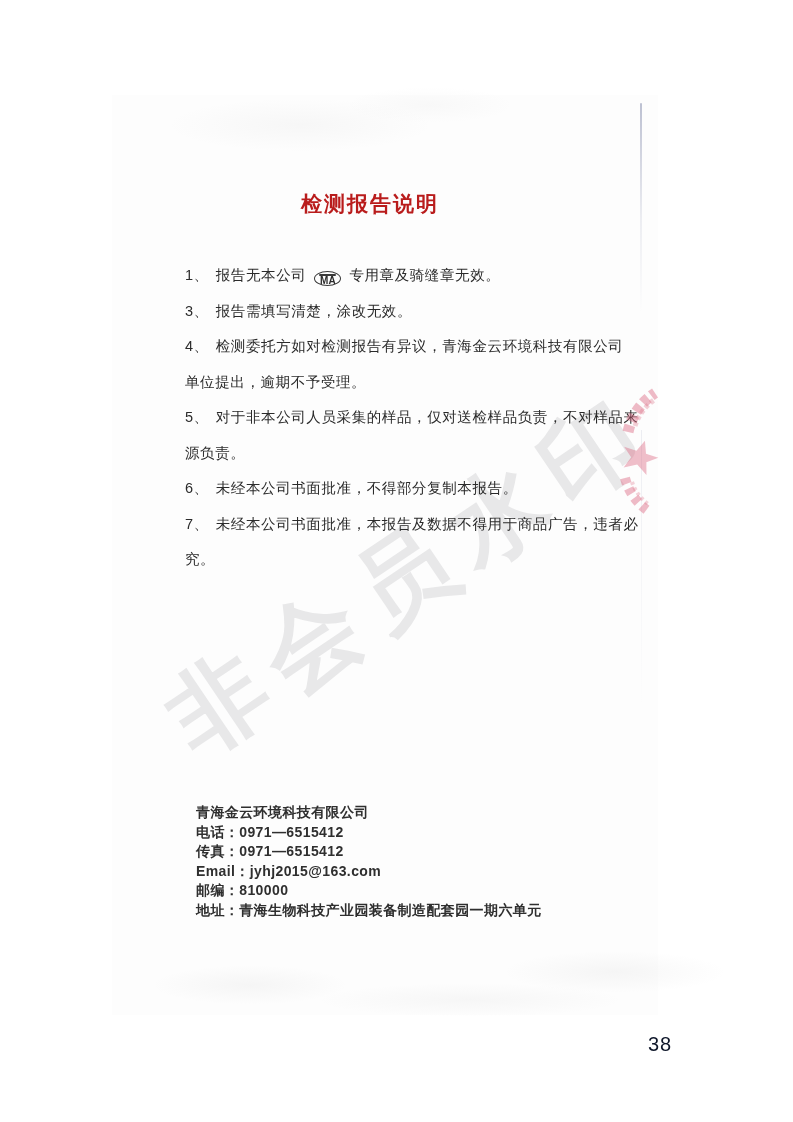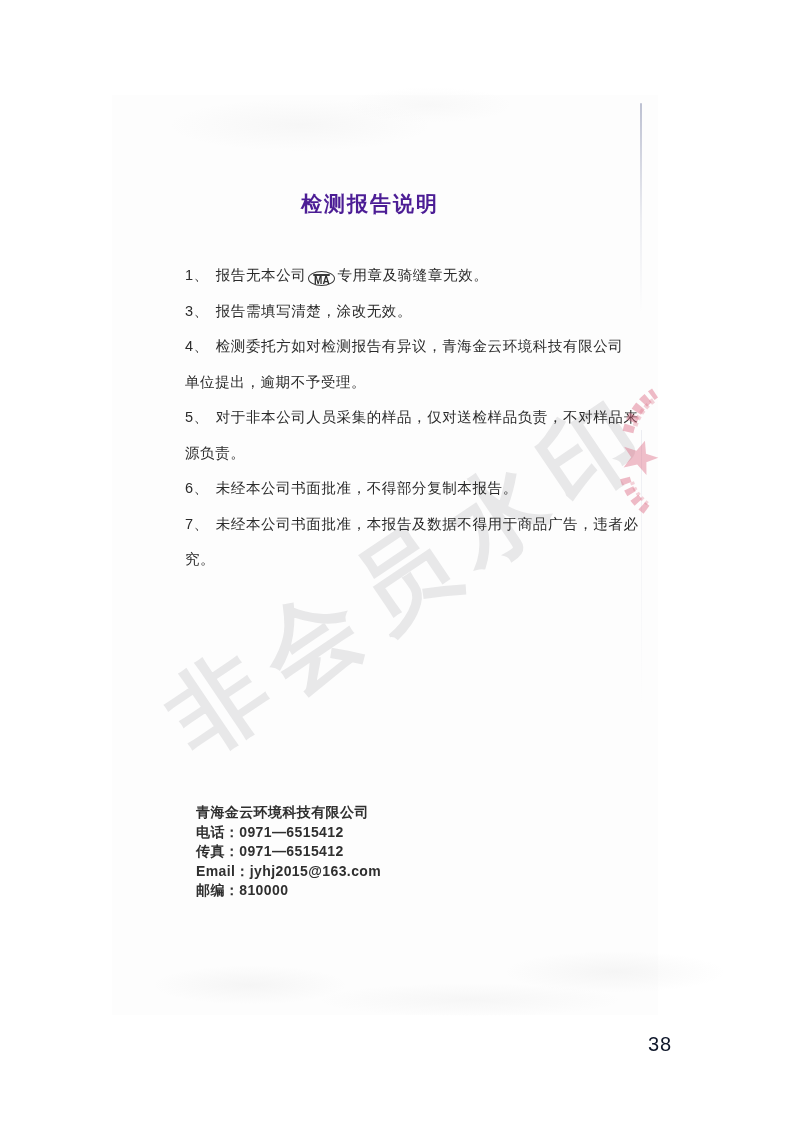"检测报告说明" .title { color: #4c1d95 -> #b91c1c }
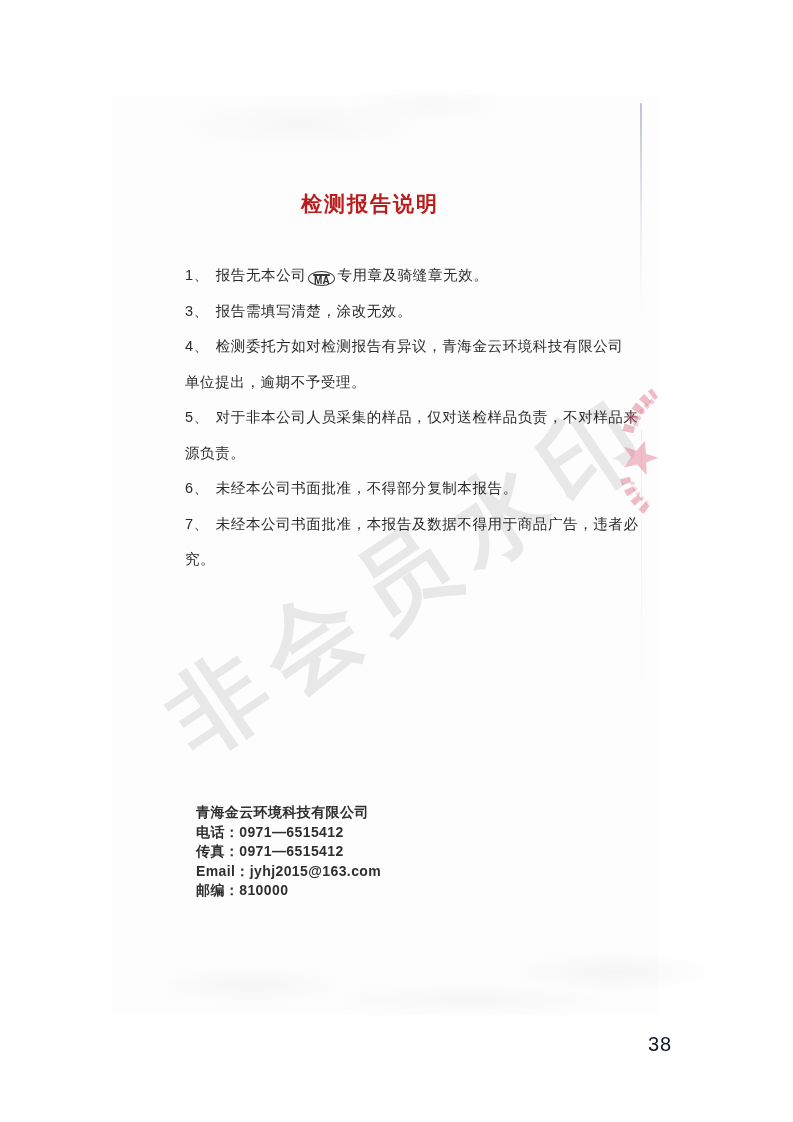"MA" .cma { margin: 0 2px -> 0 8px }
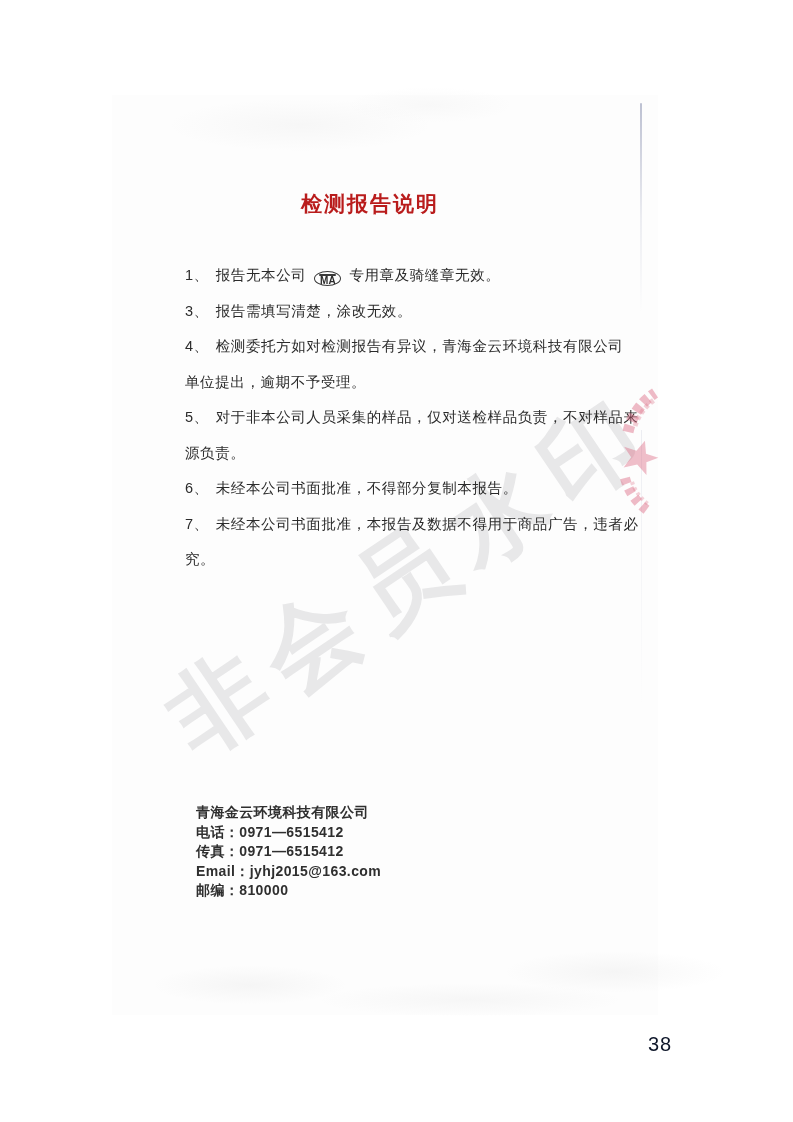"地址：青海生物科技产业园装备制造配套园一期六单元" div.cline { html: none -> <div><span>地址：</span><span>青海生物科技产业园装备制造配套园一期六单元</span></div> }
